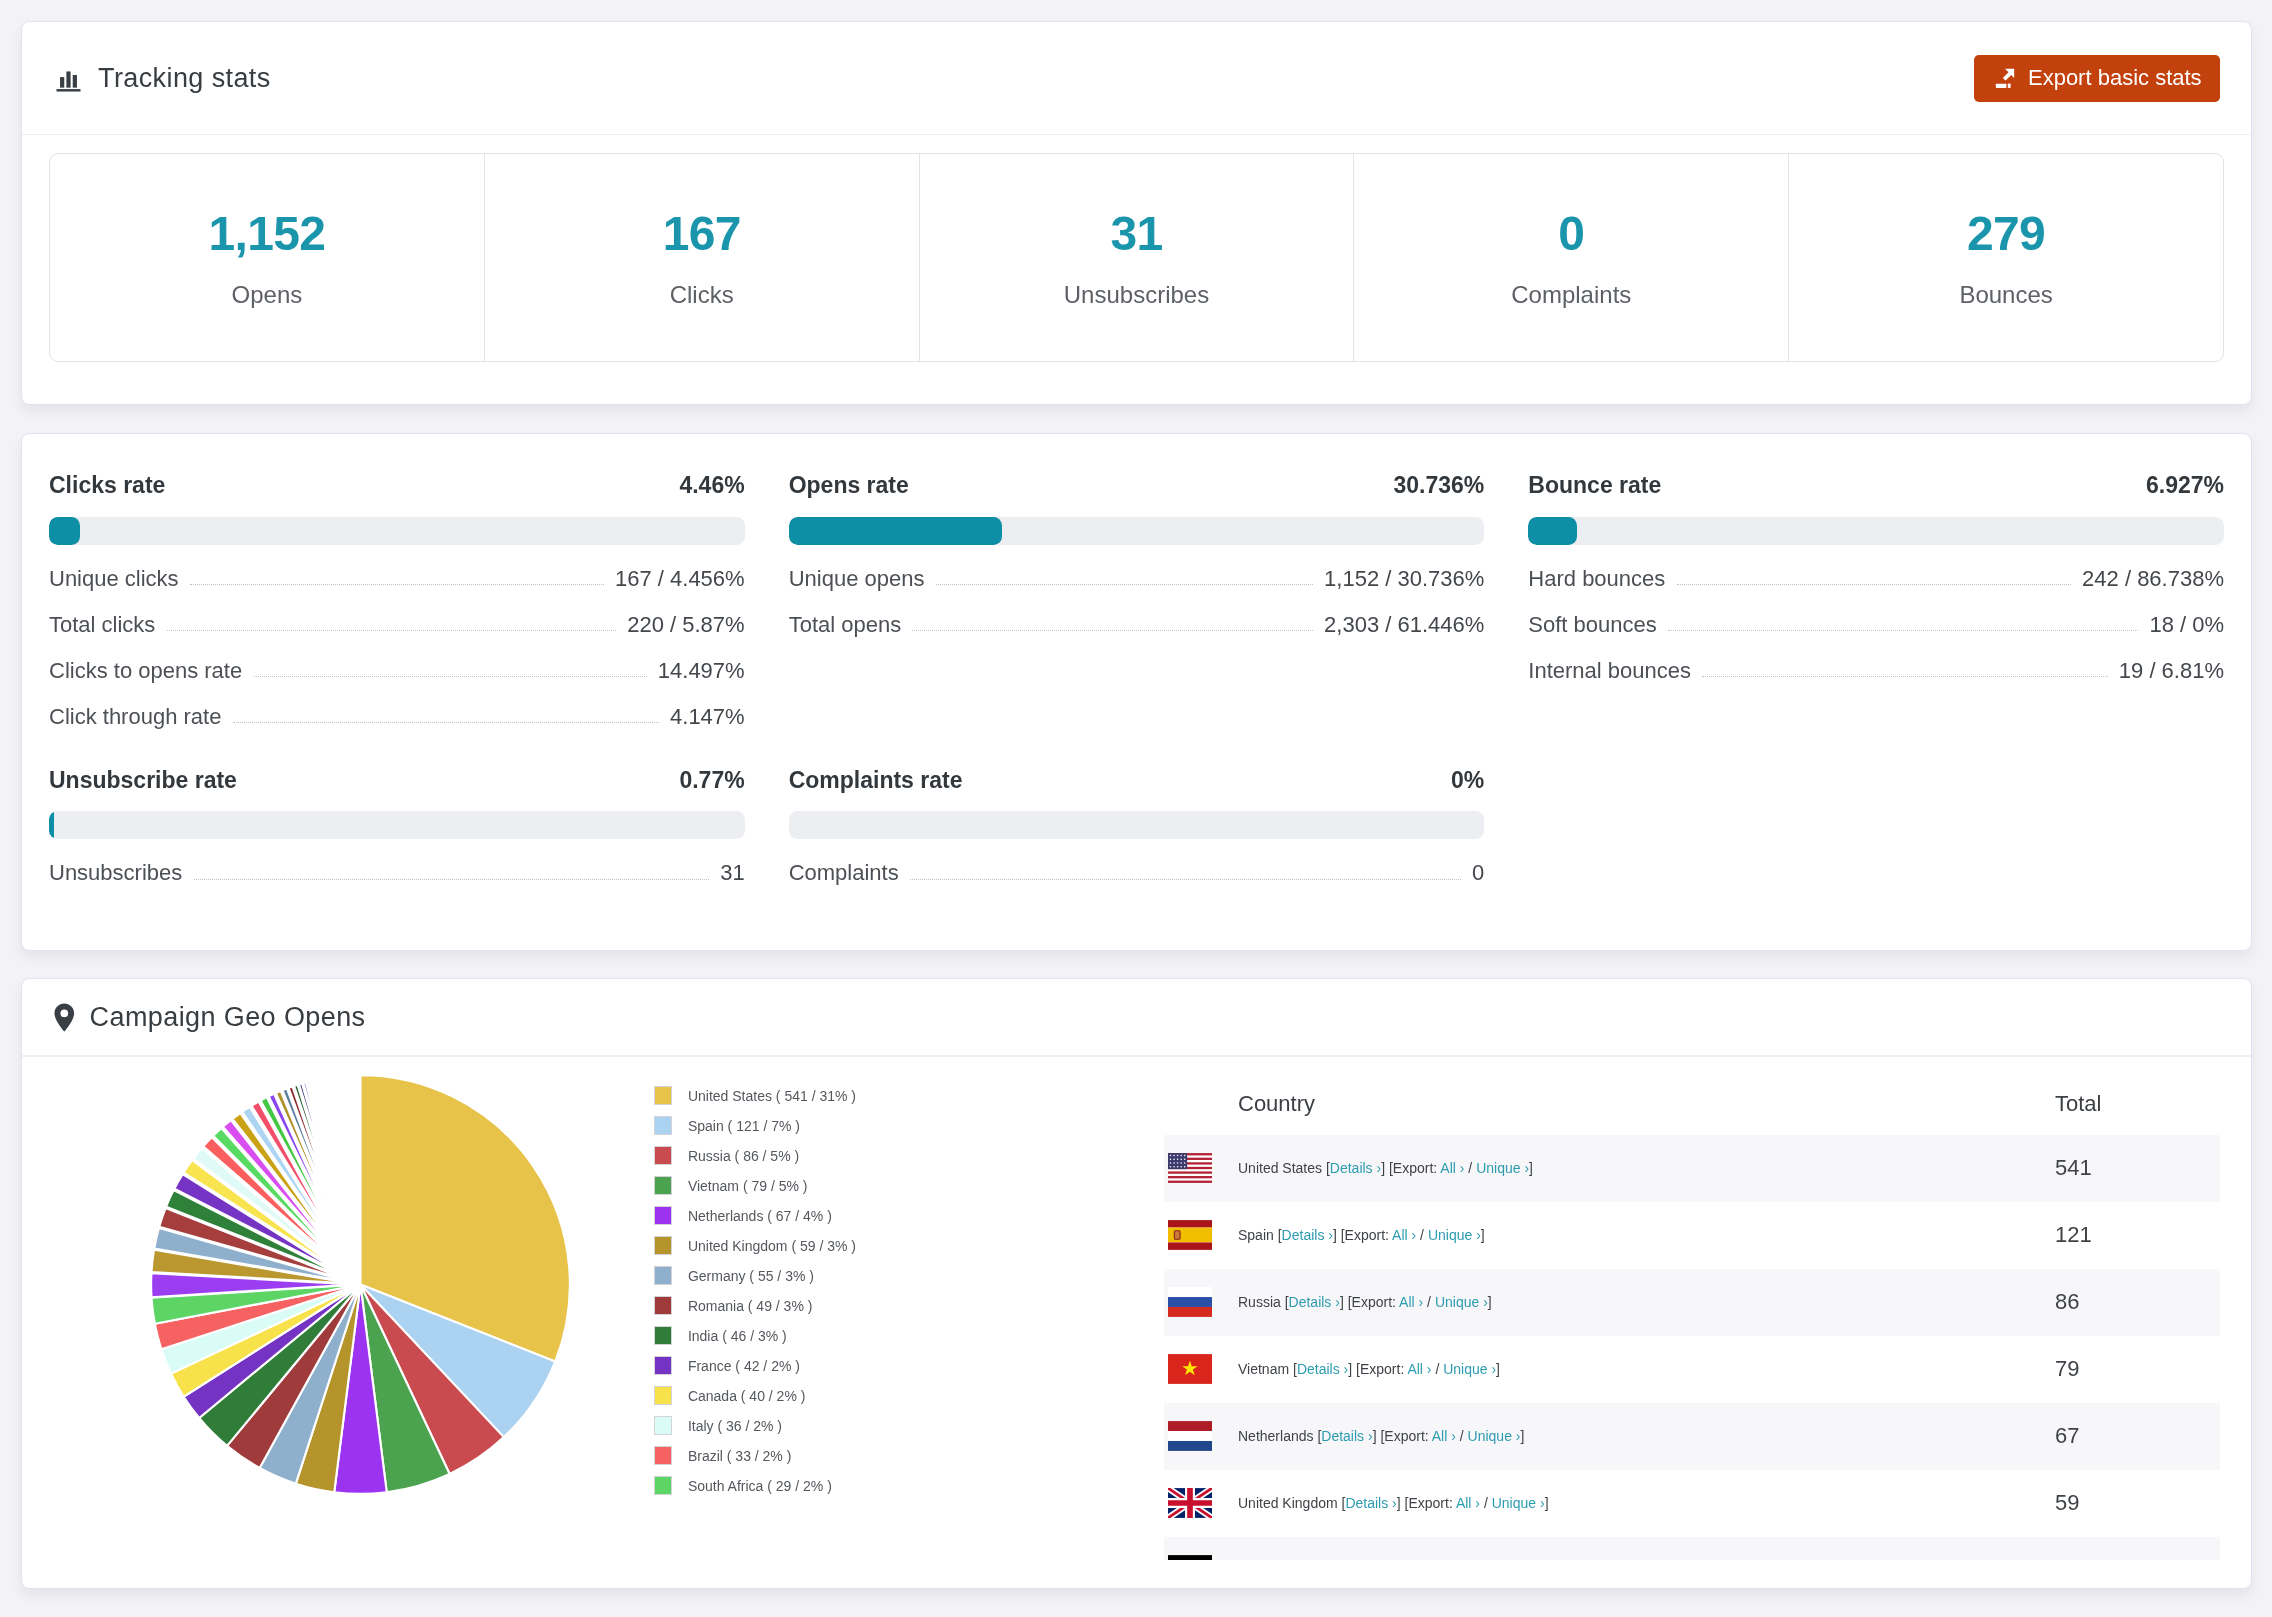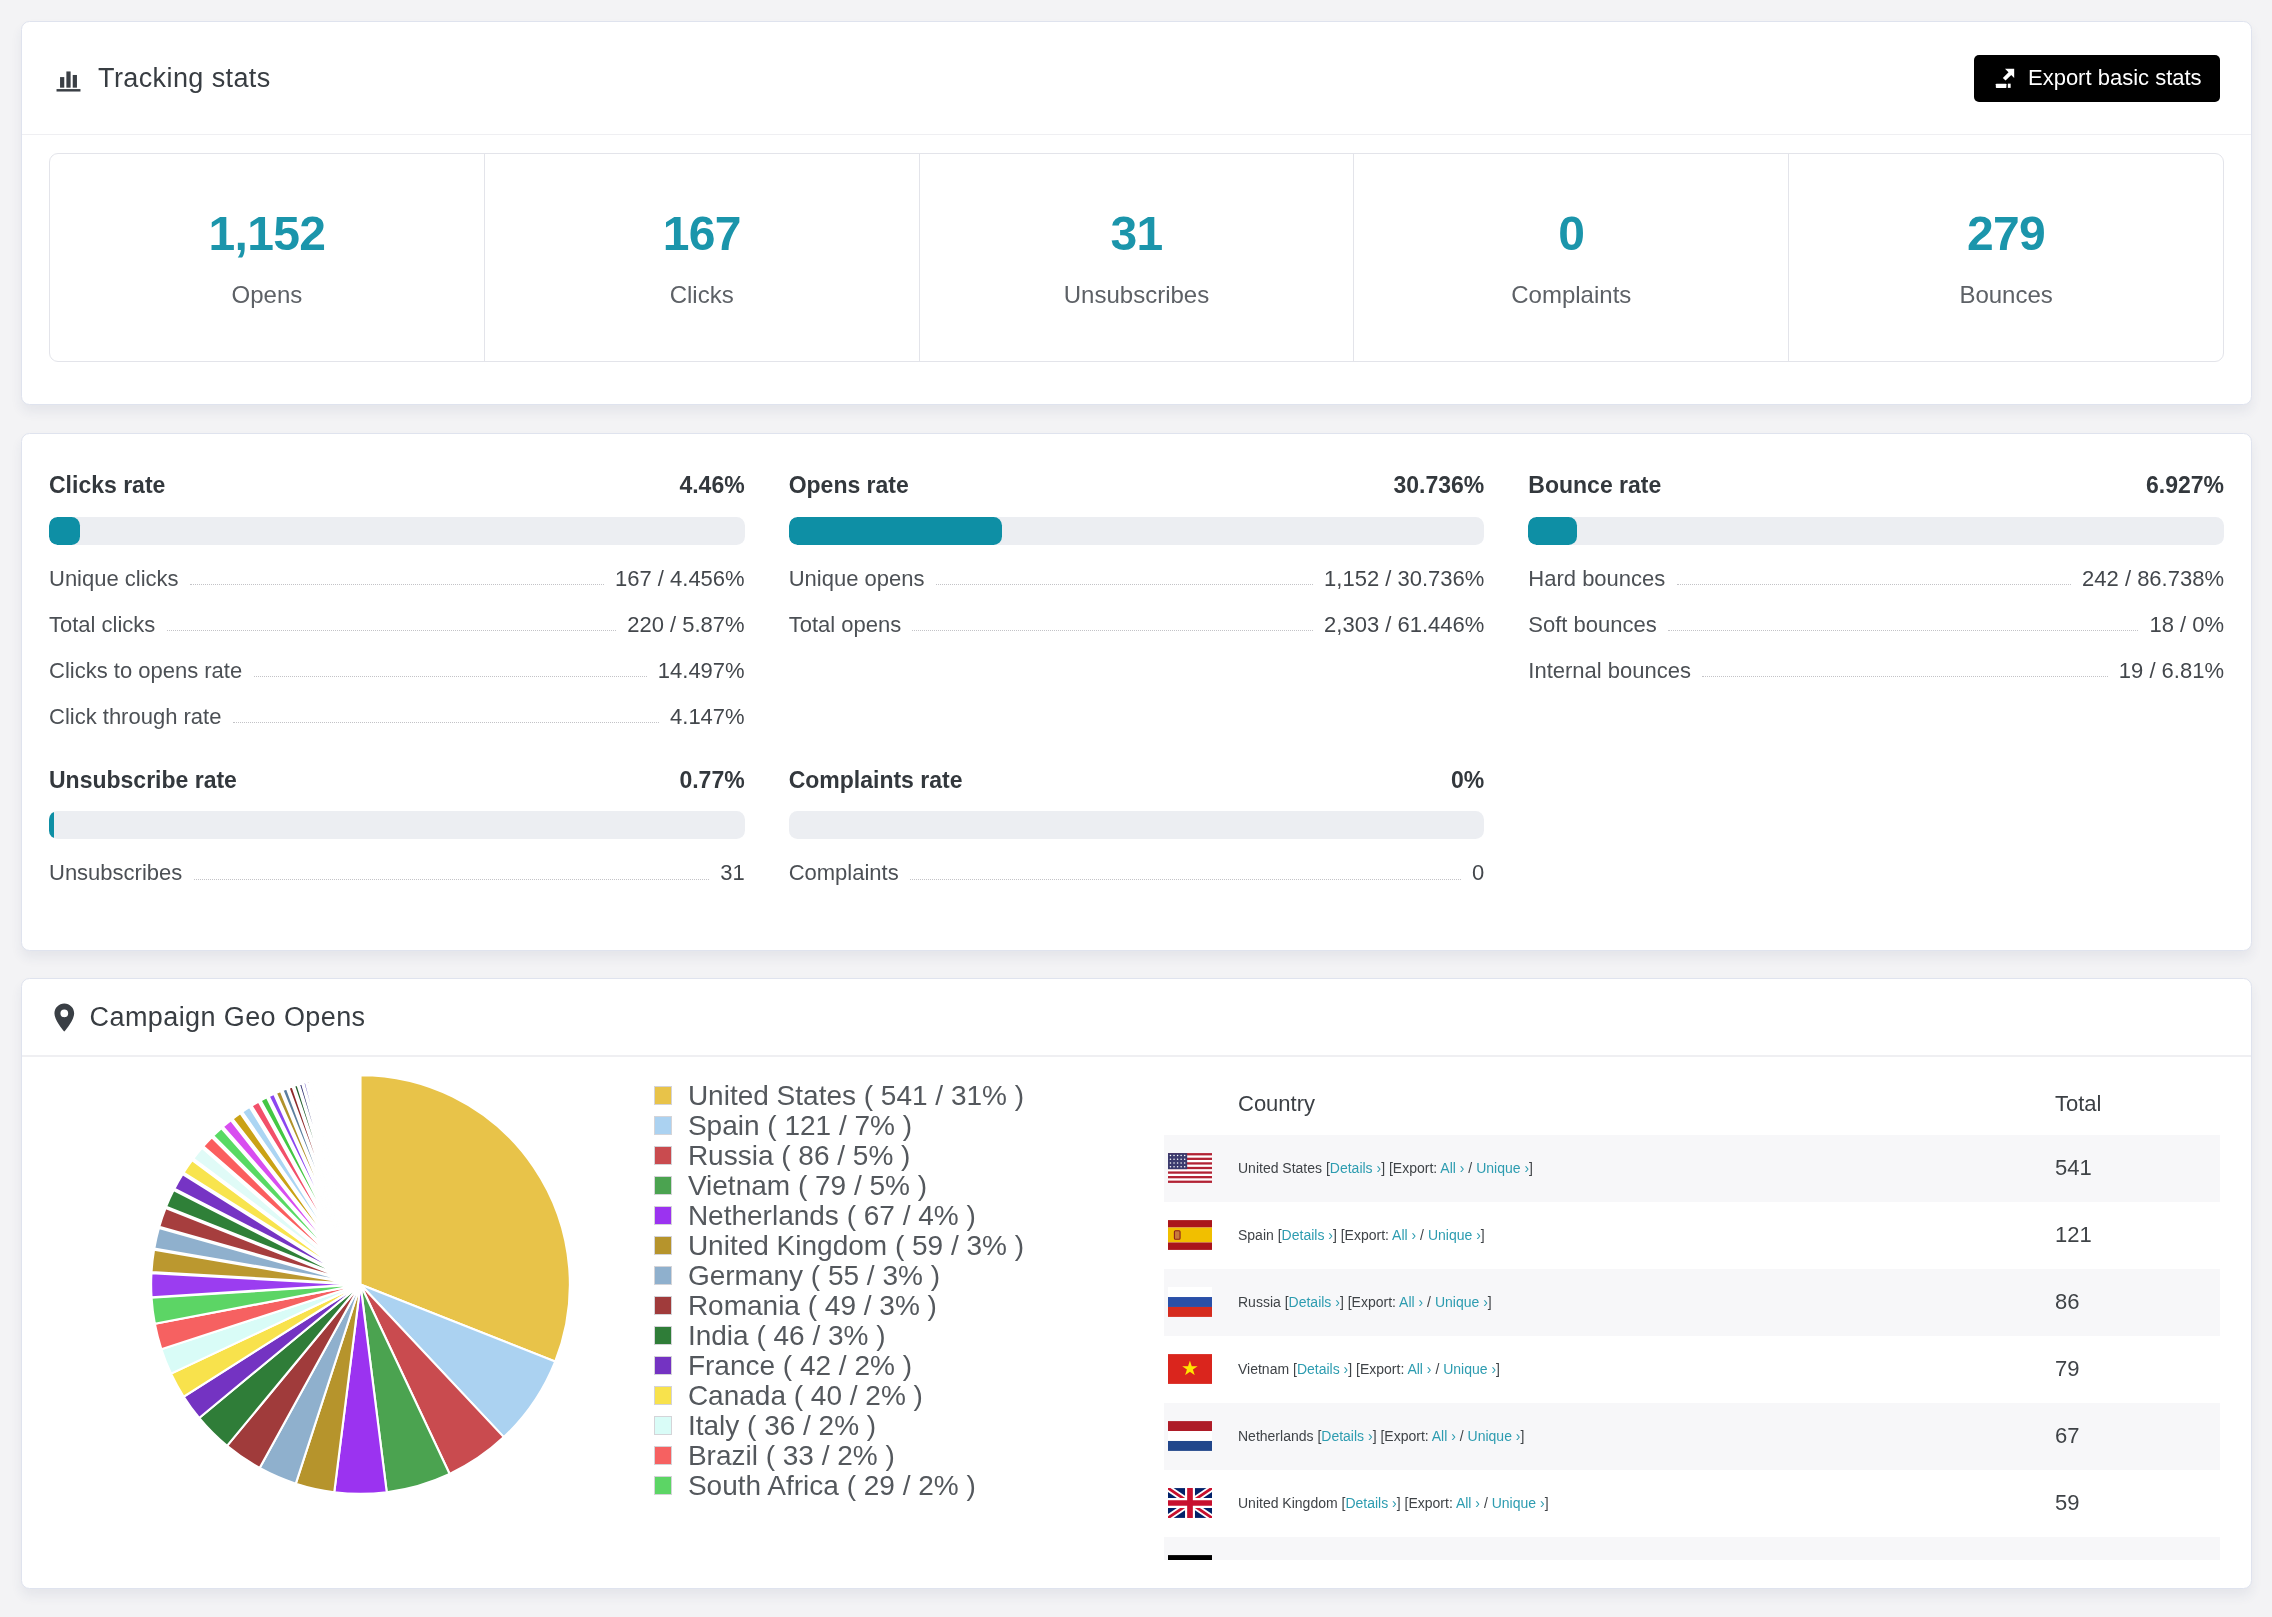"Export basic stats" .export-btn { background: #000000 -> #c2410c }
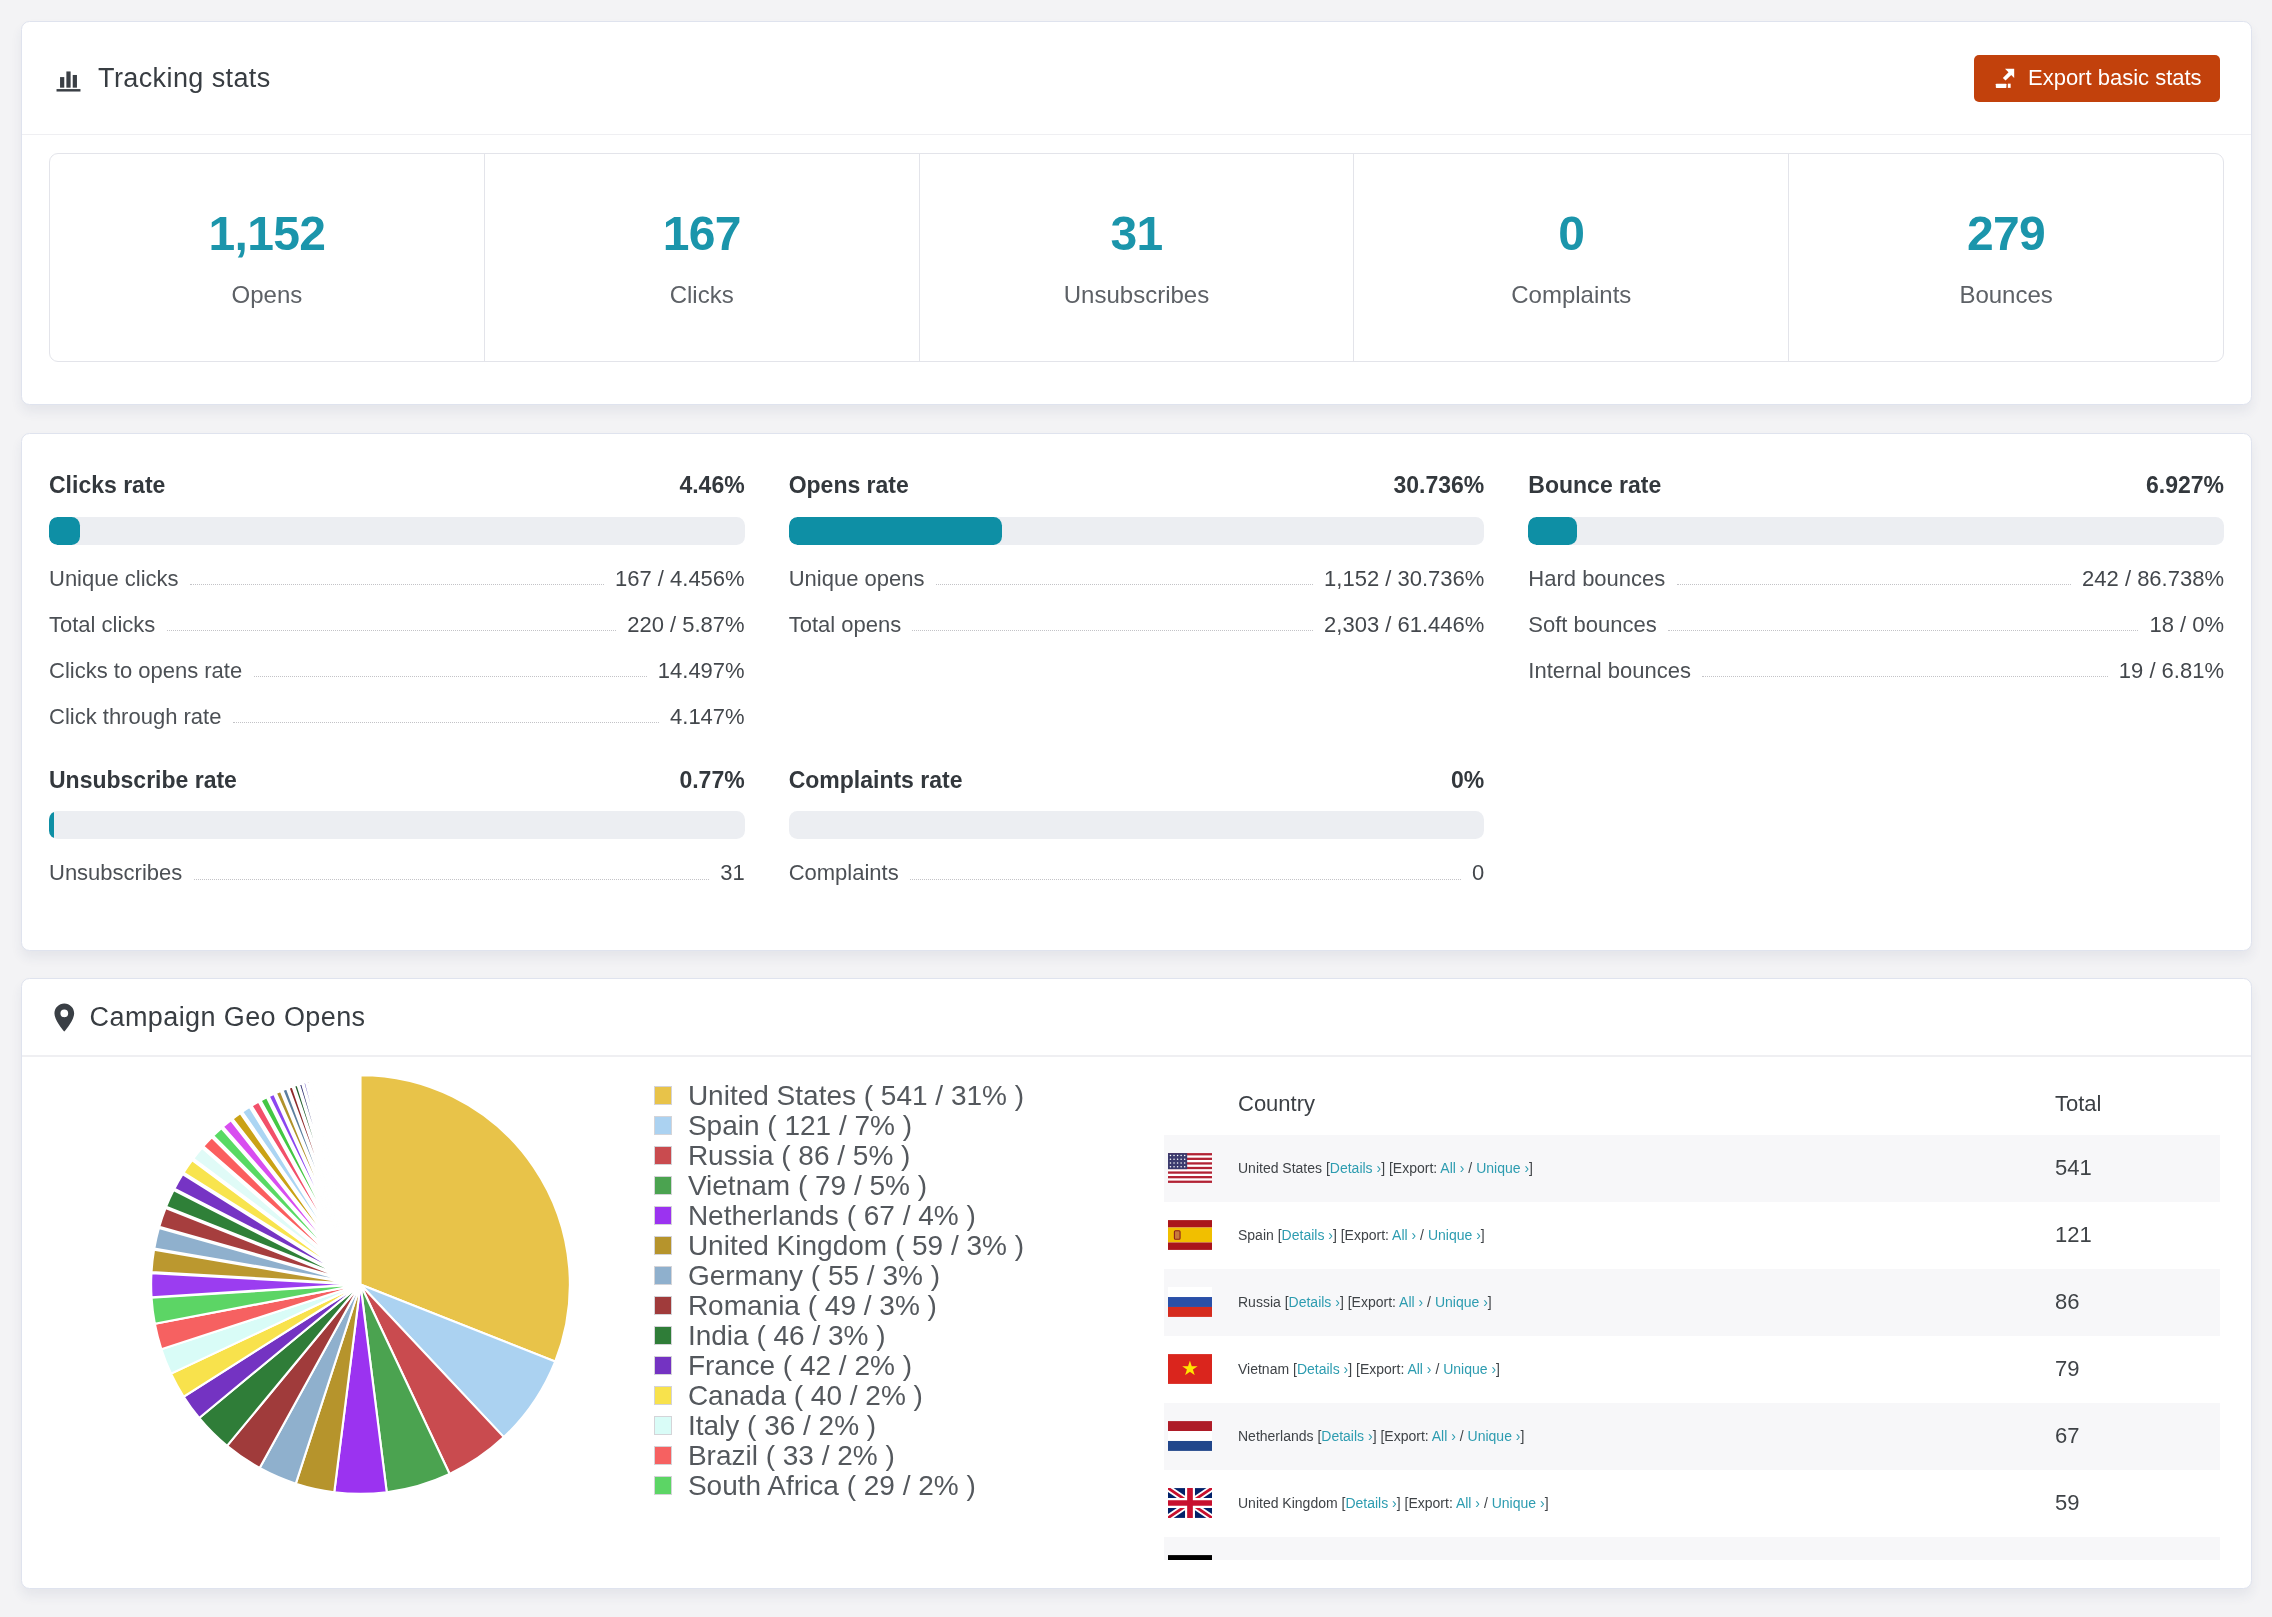"United States ( 541 /" .legend-item { font-size: 28px -> 14px }
